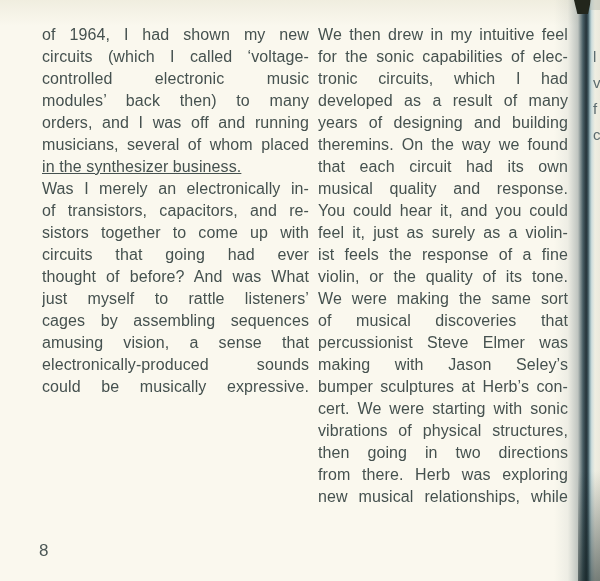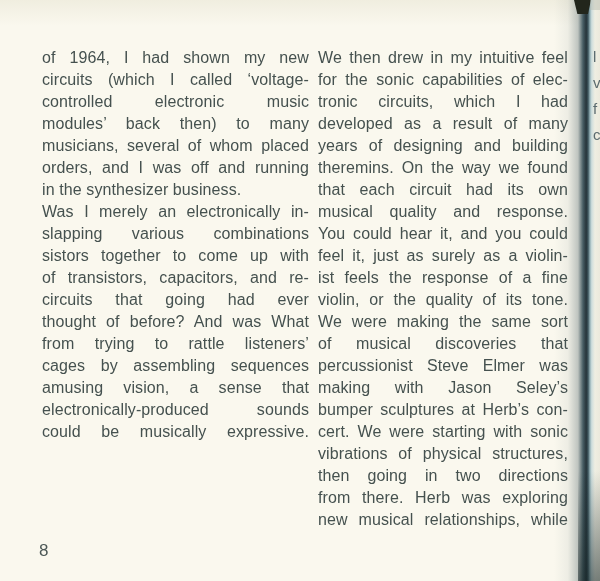"of 1964, I had shown" .col { top: 47px -> 24px }
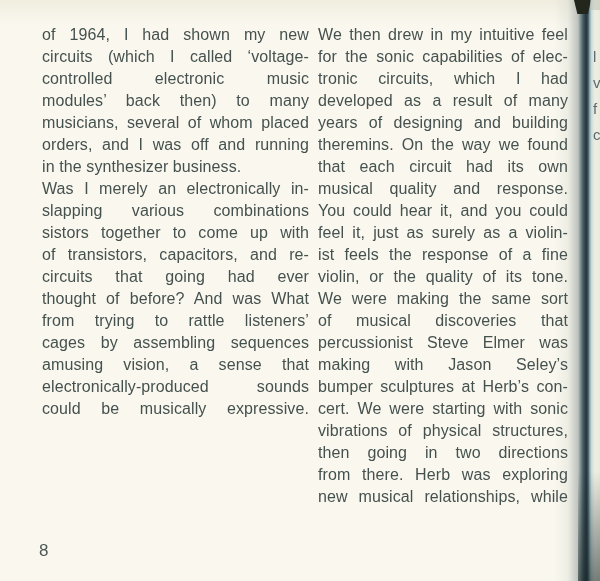"musicians, several of whom placed" div.line { order: before "orders, and I was off" -> after "orders, and I was off" }
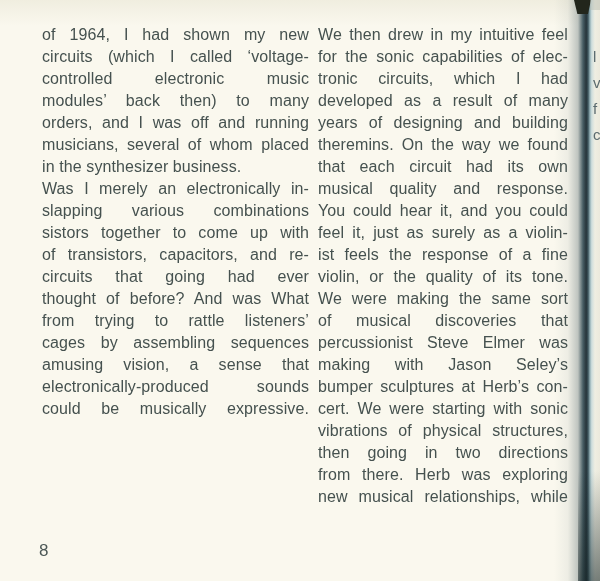"in the synthesizer business." .line.nojust { text-decoration: none -> underline }
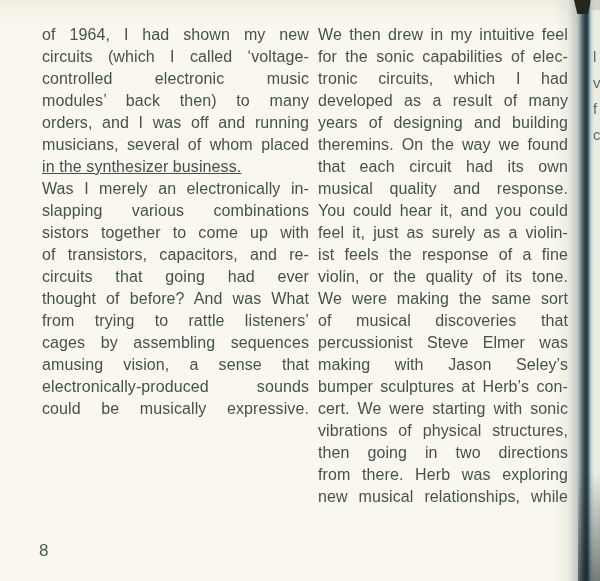"slapping various combinations" div.line { html: <div>slapping various combinations</div> -> none }
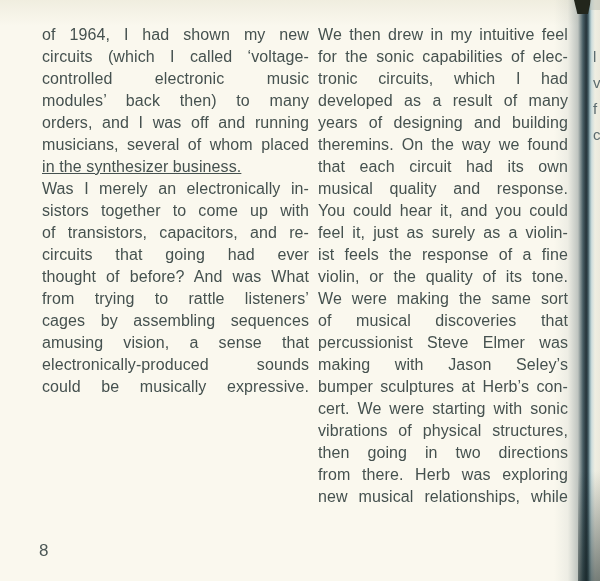"sistors together to come up" div.line { order: before "of transistors, capacitors, and re-" -> after "of transistors, capacitors, and re-" }
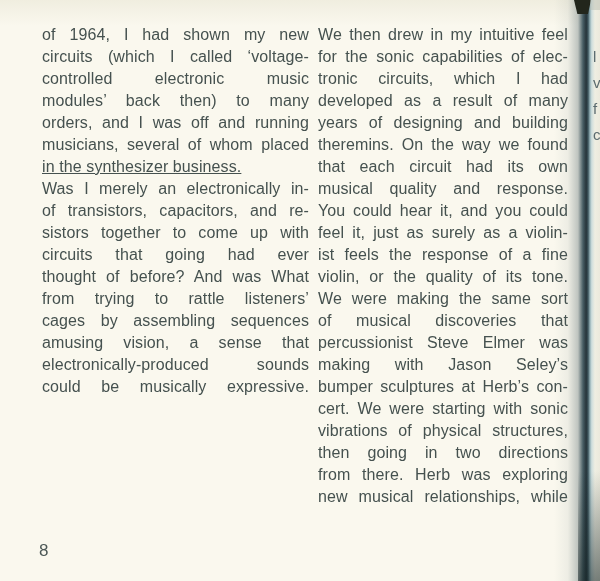"from trying to rattle listeners’" div.line { text: from trying -> just myself }
